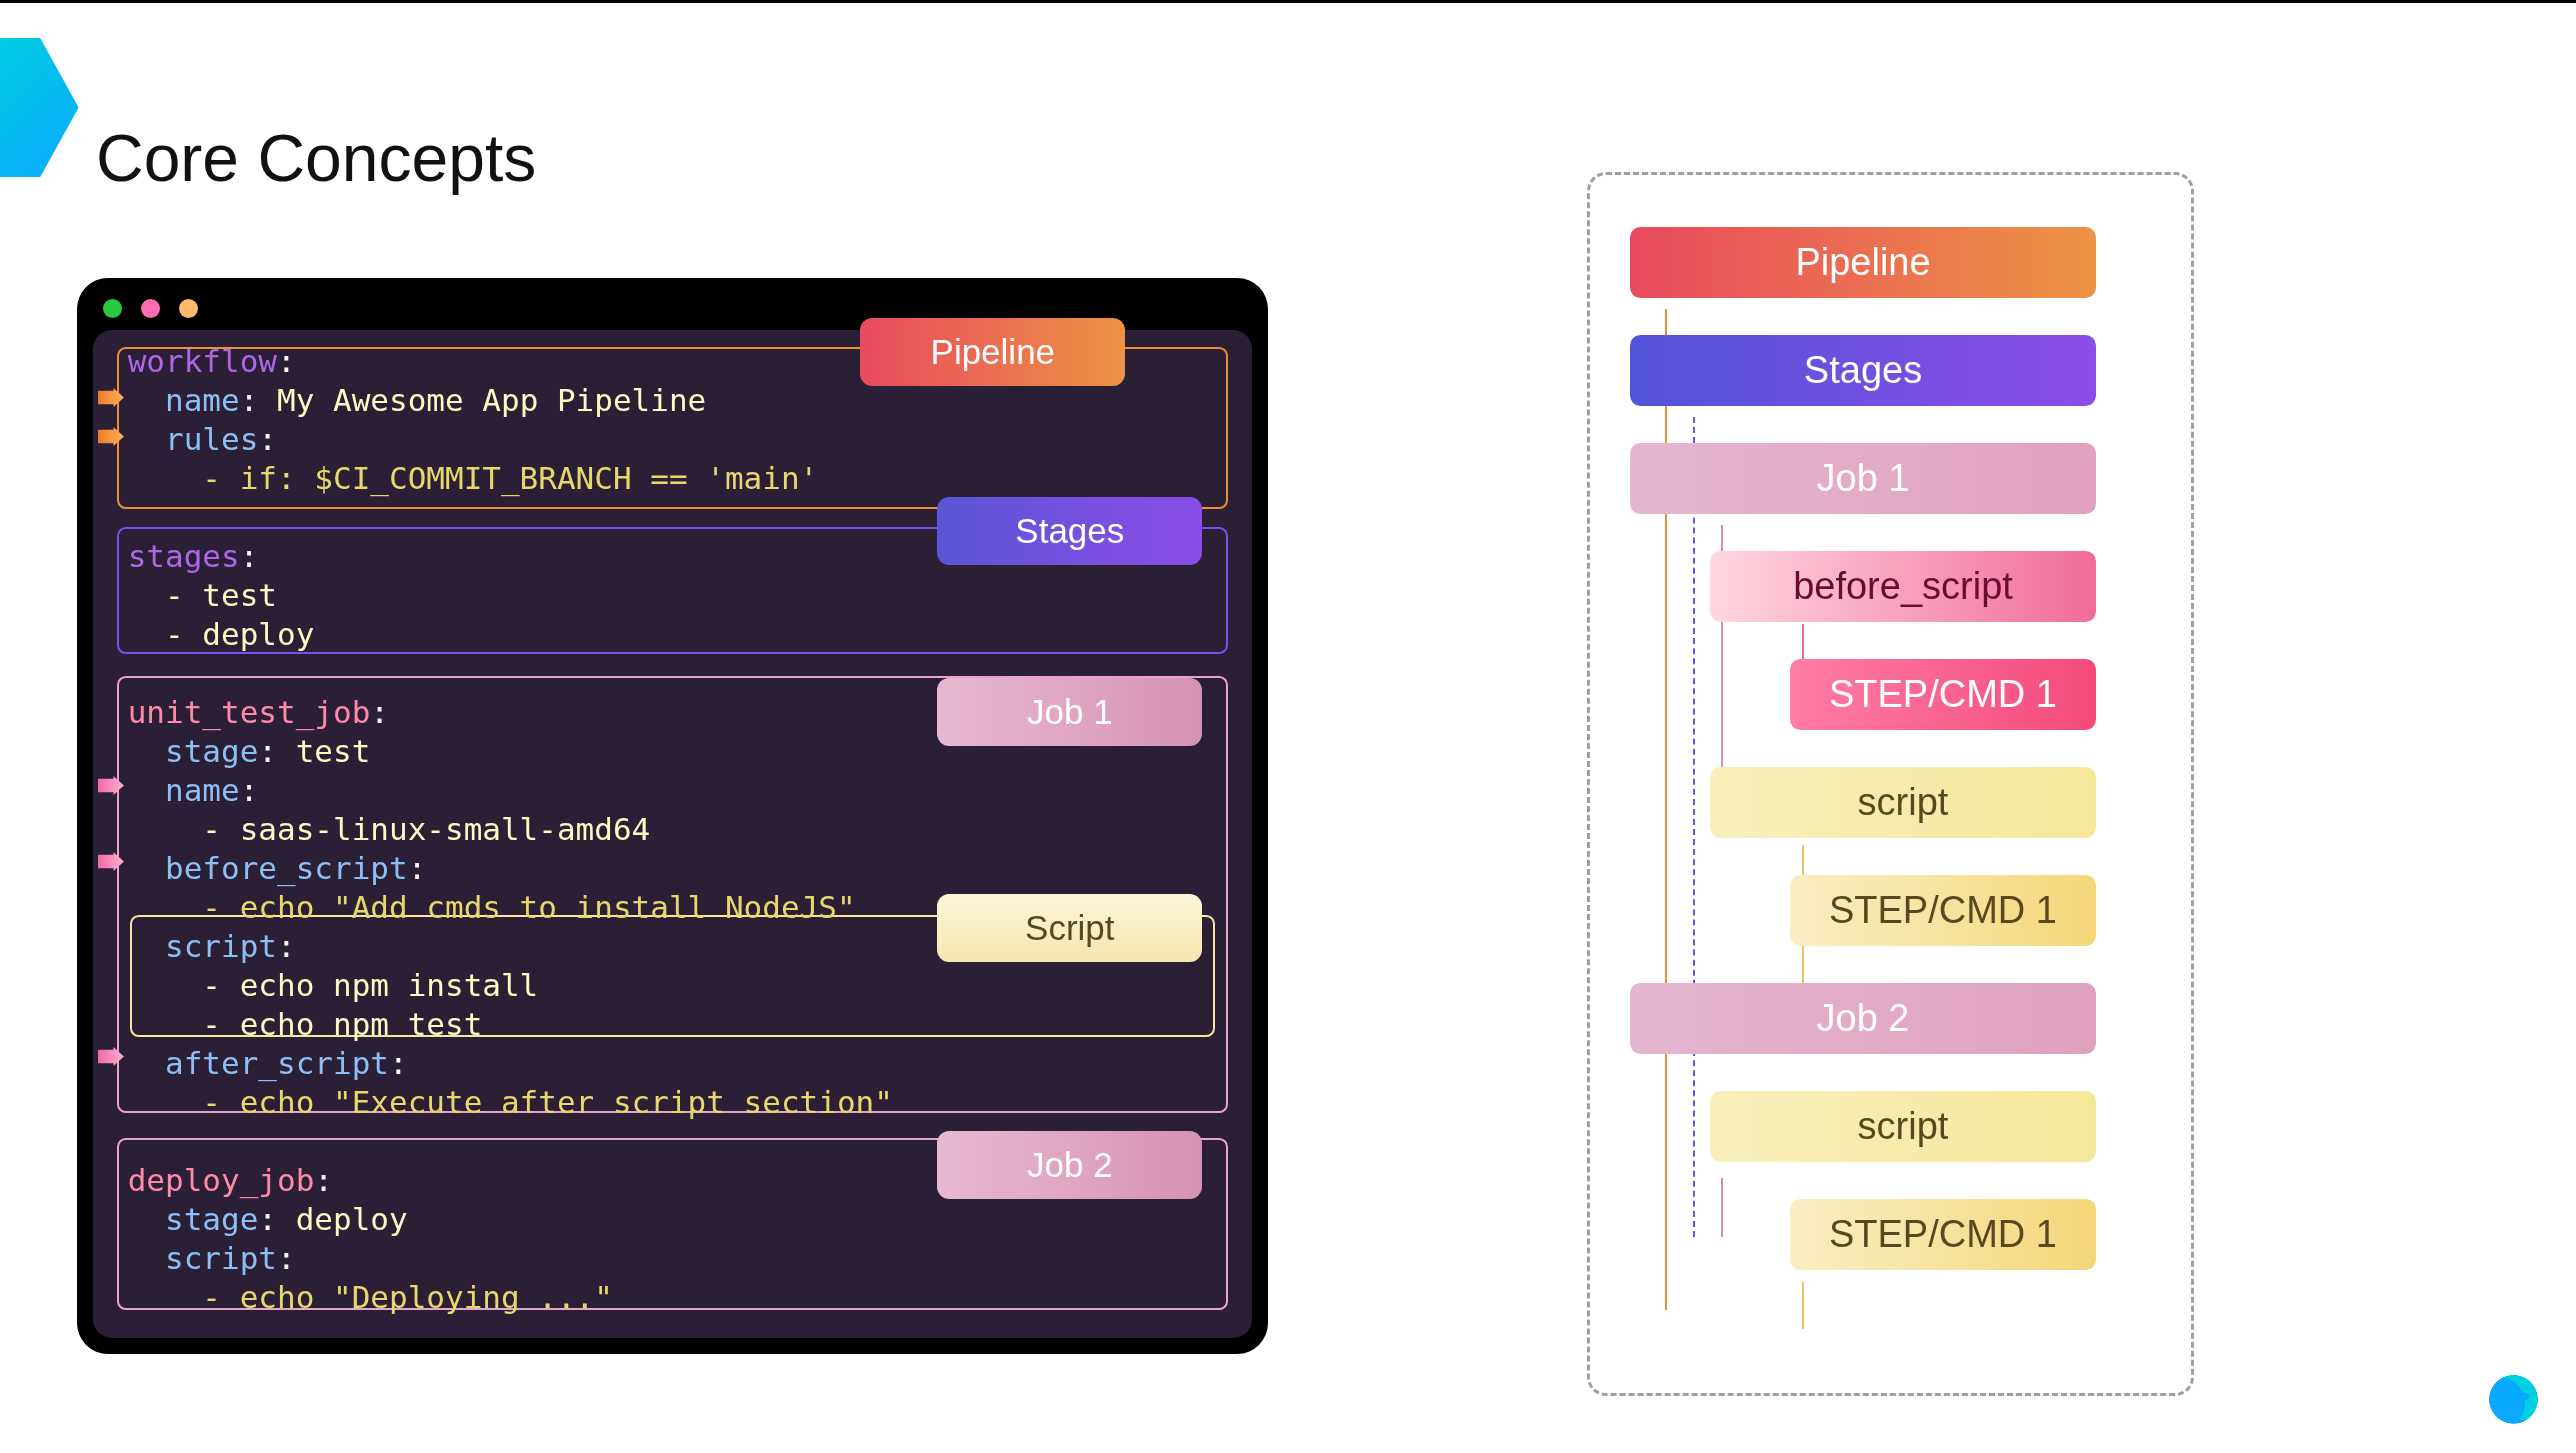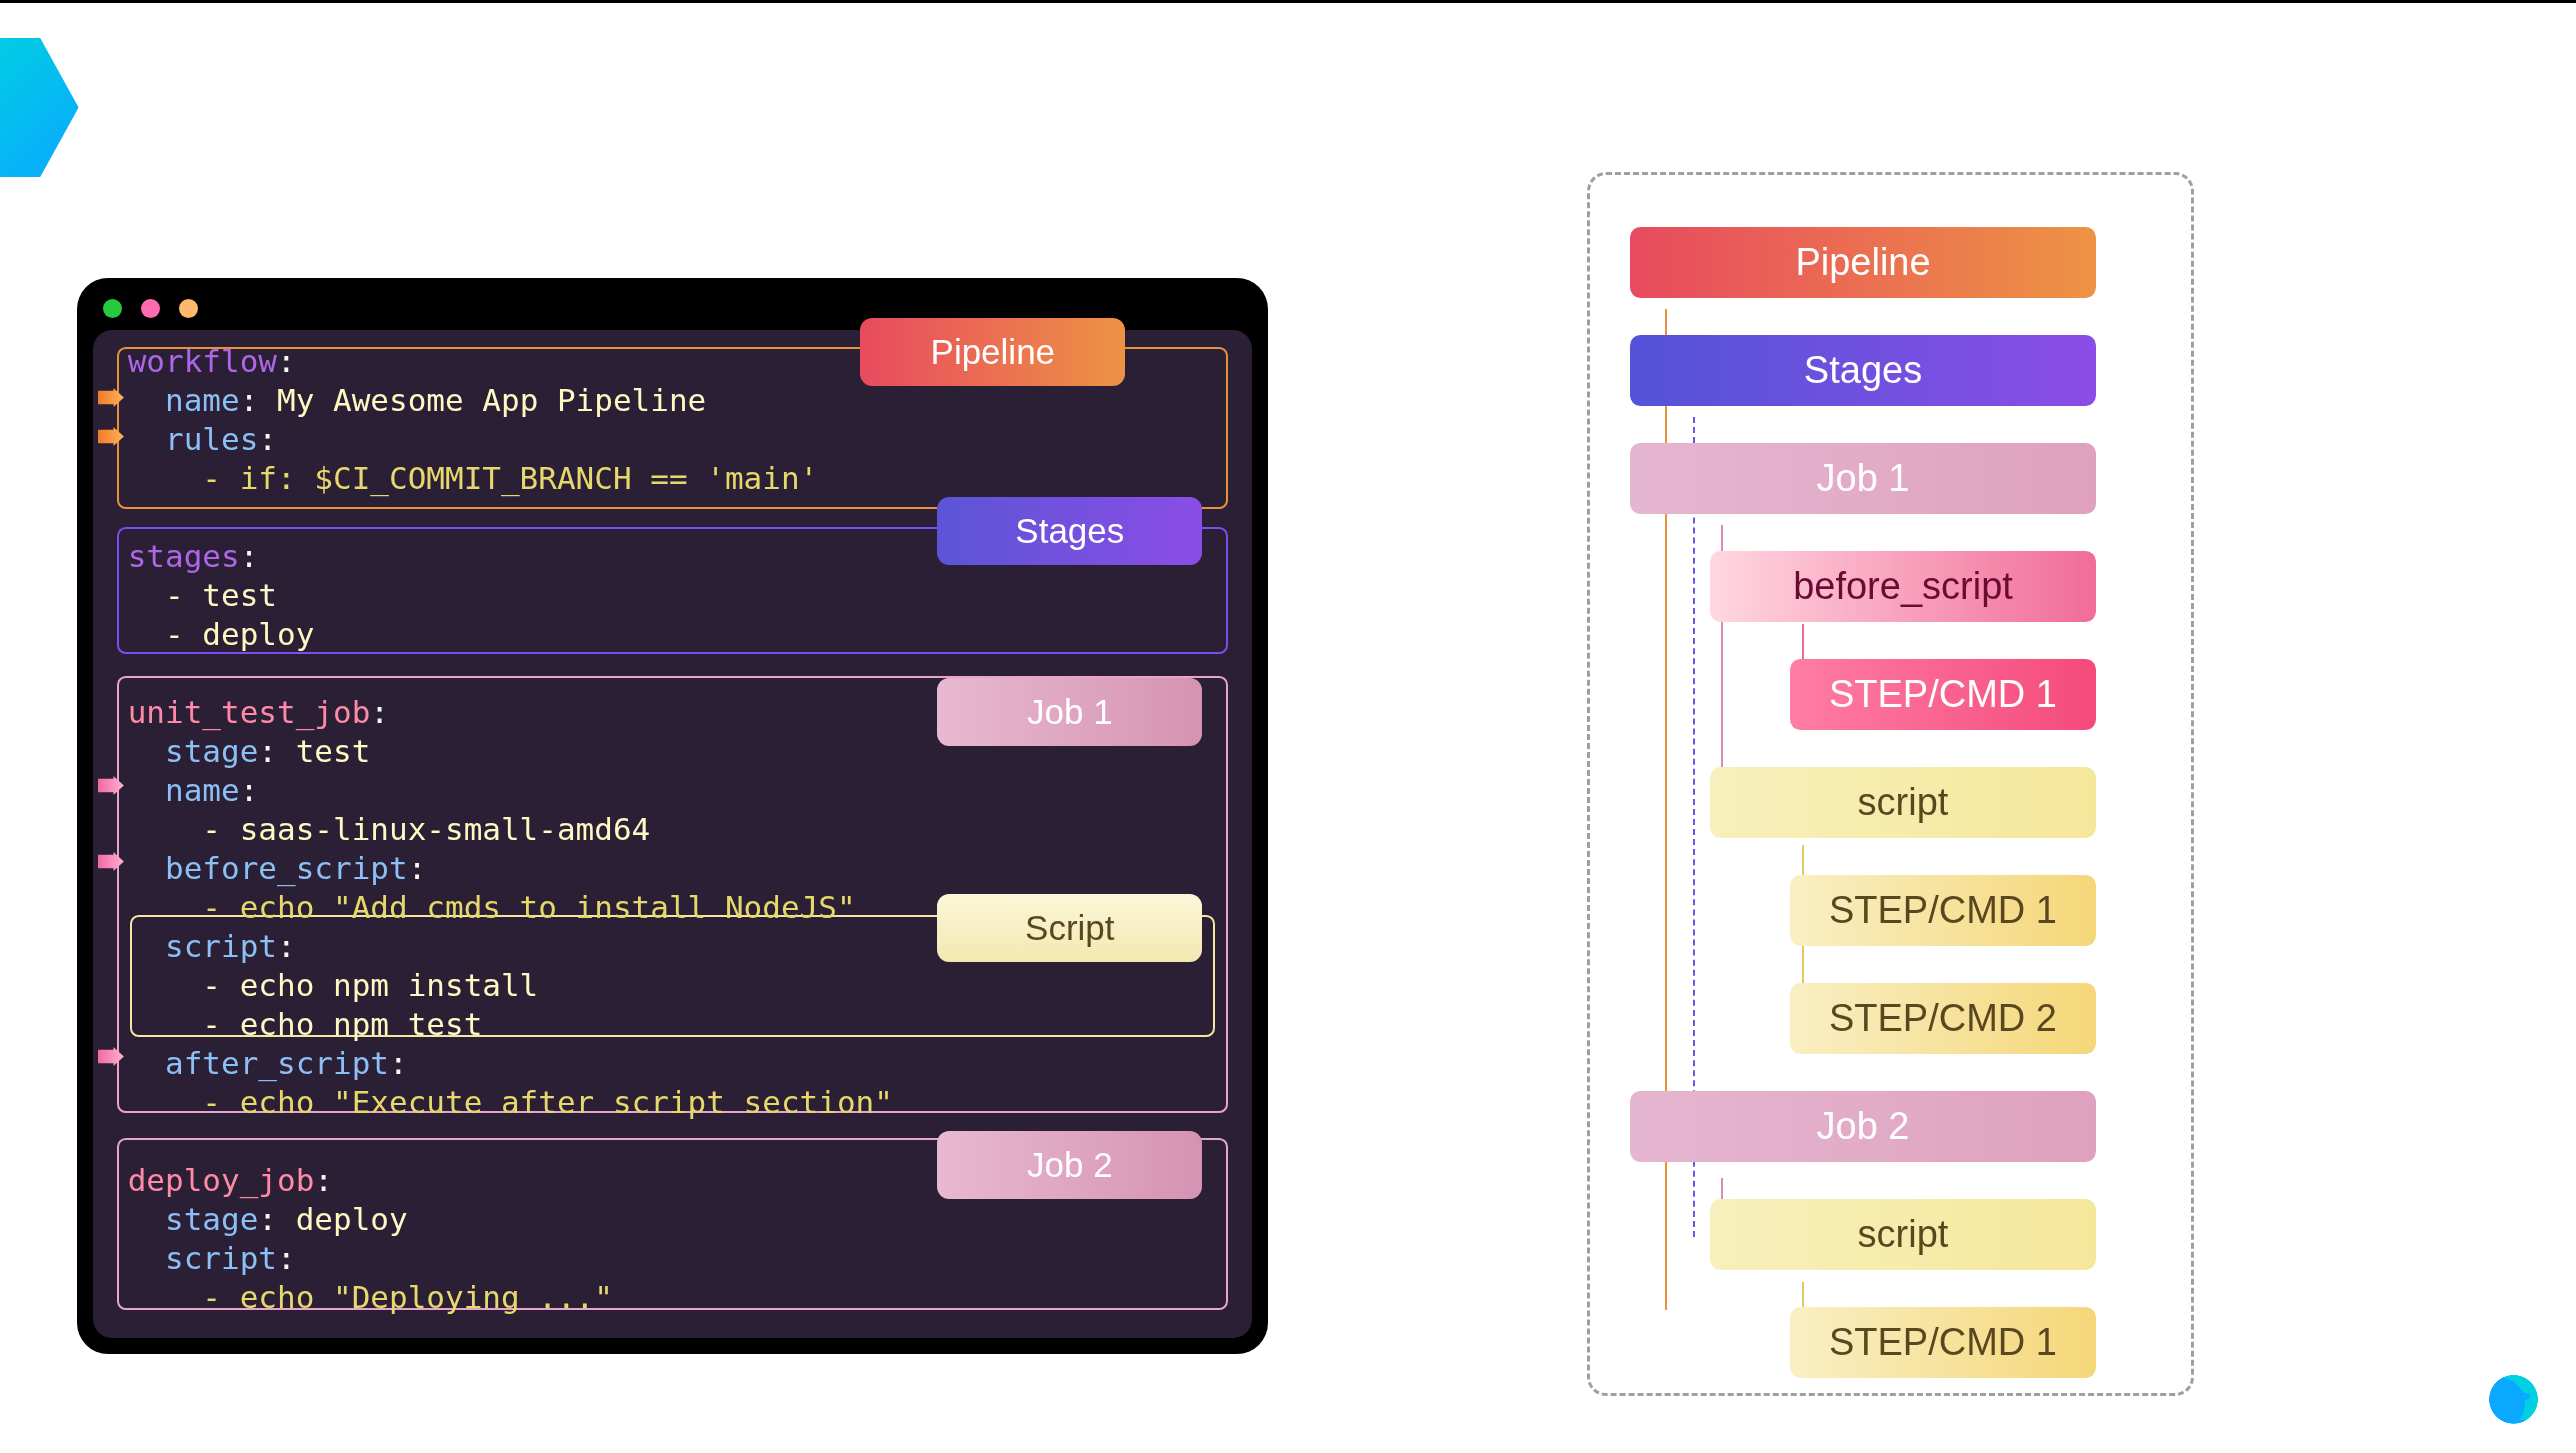"Core Concepts" h1.title { html: none -> <h1>Core Concepts</h1> }
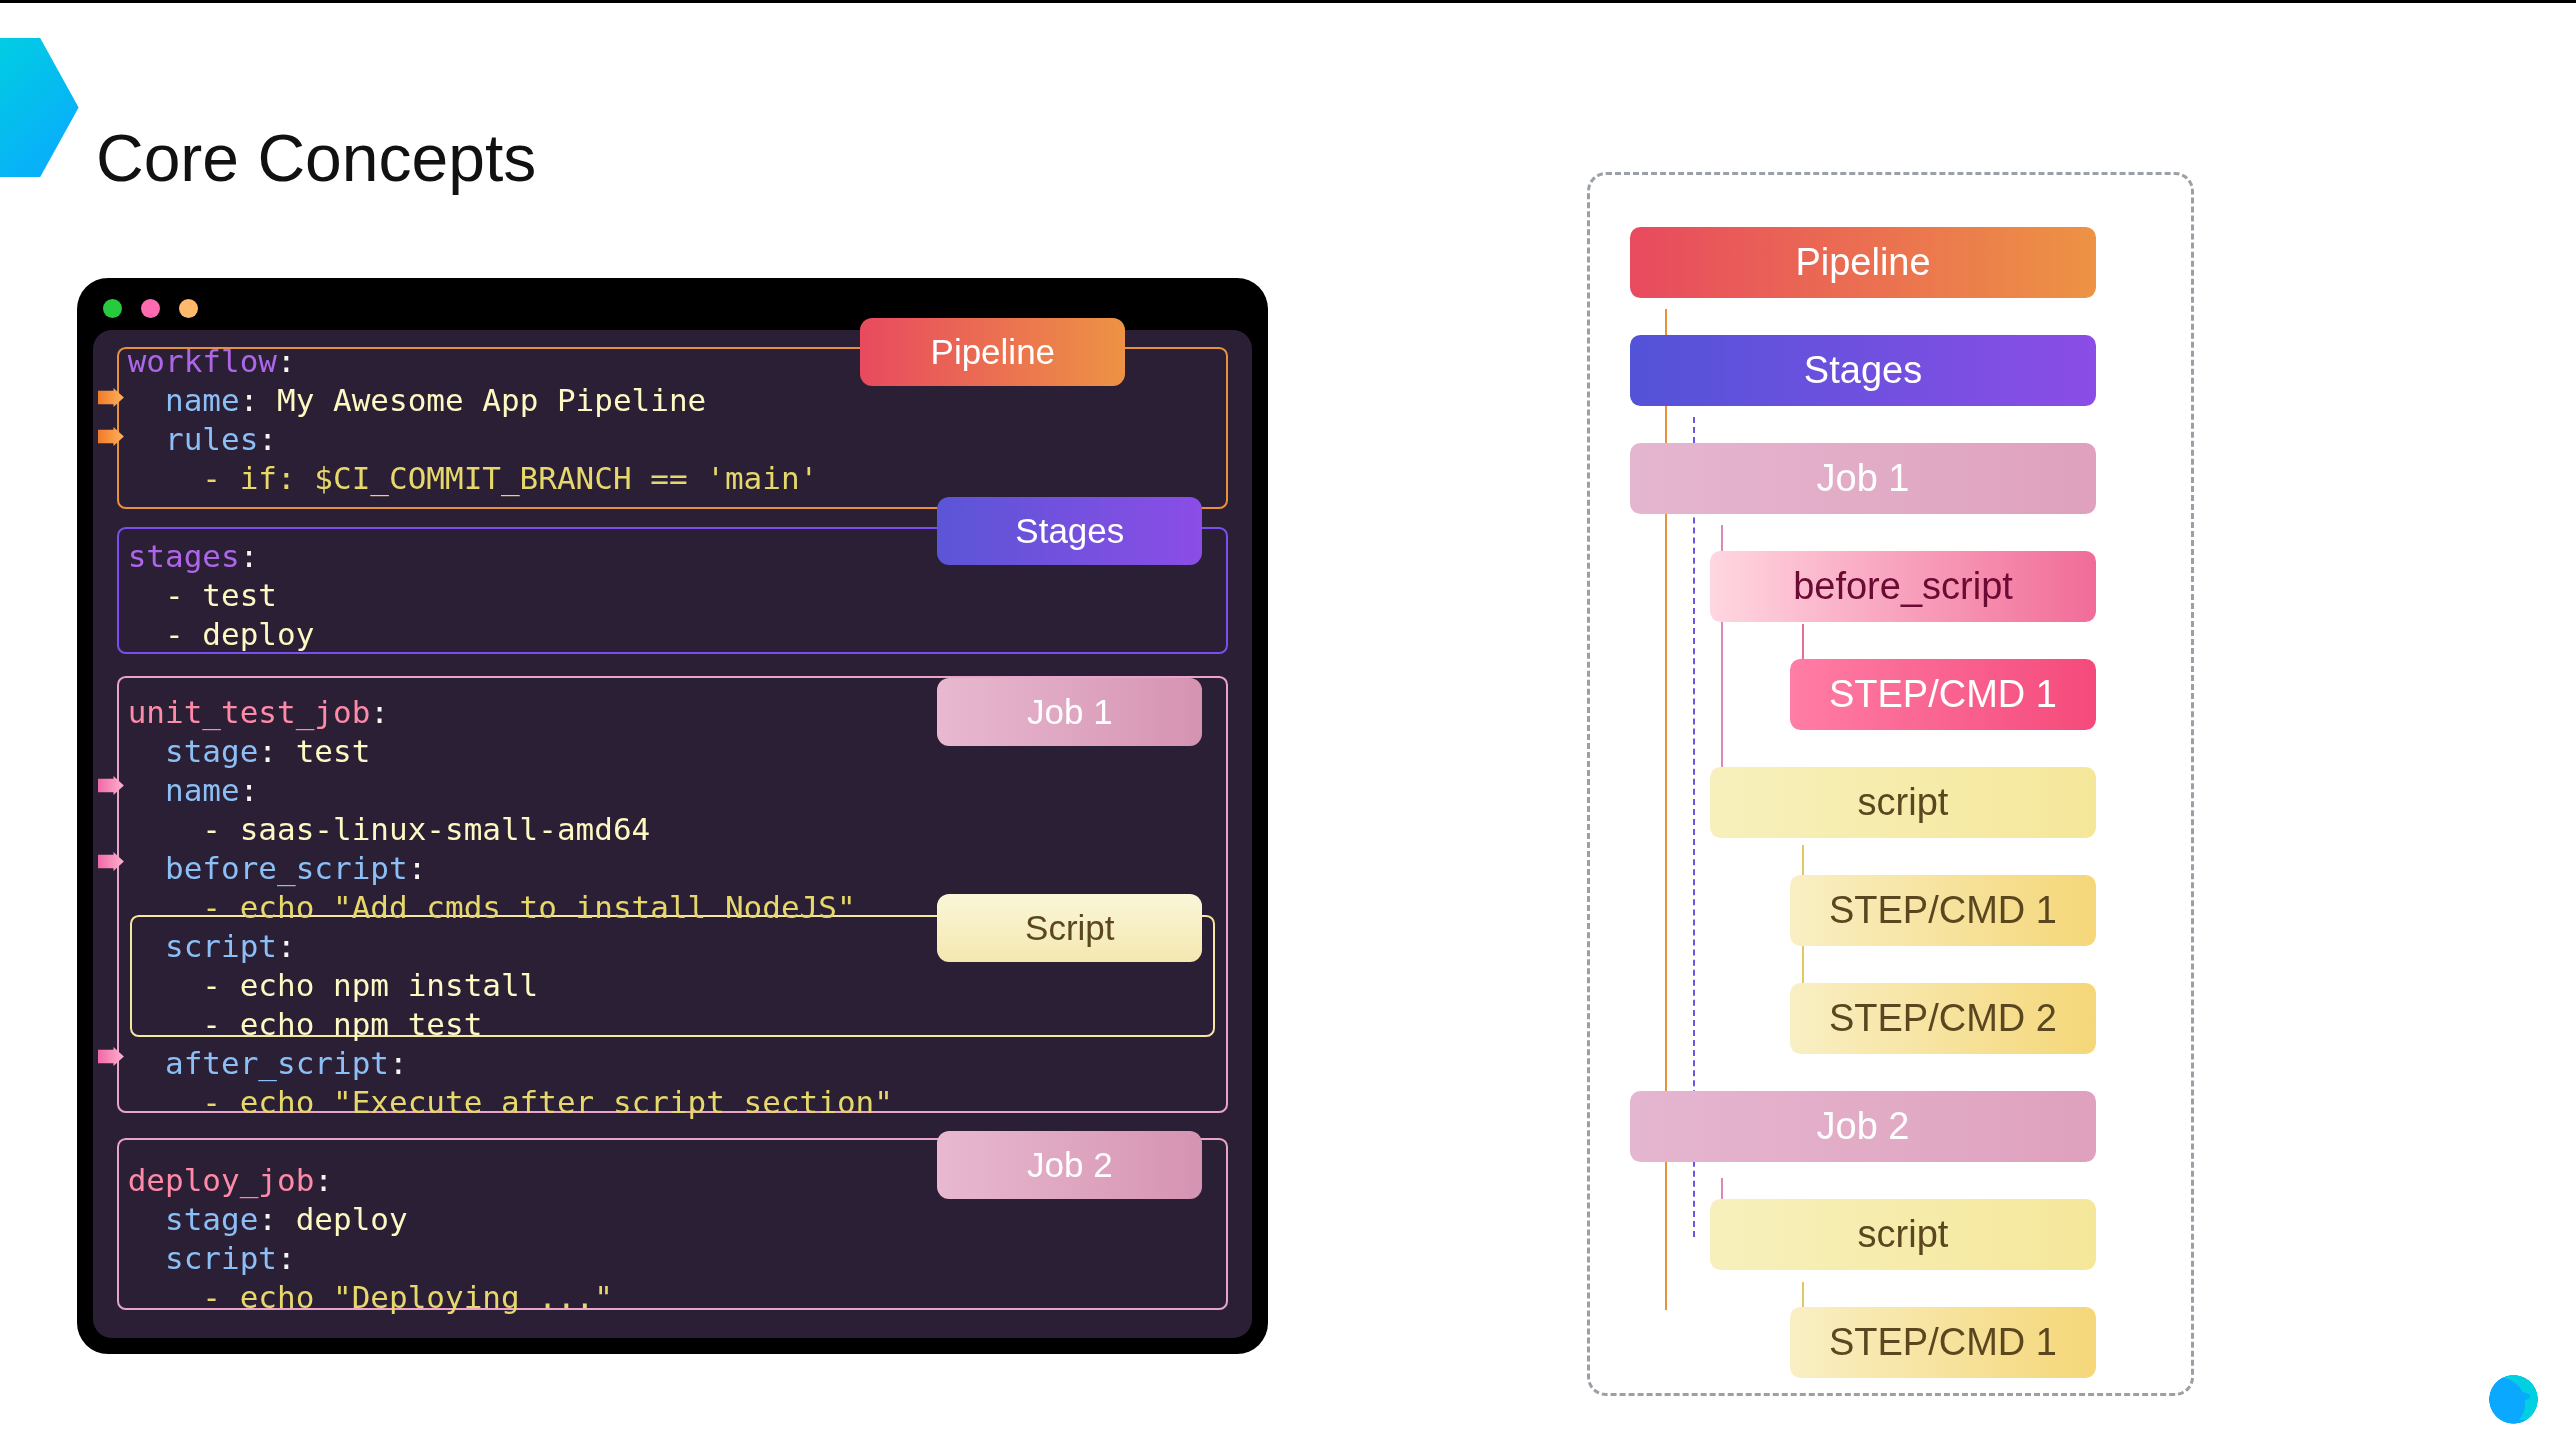"STEP/CMD 2" div.hbox { html: <div>STEP/CMD 2</div> -> none }
